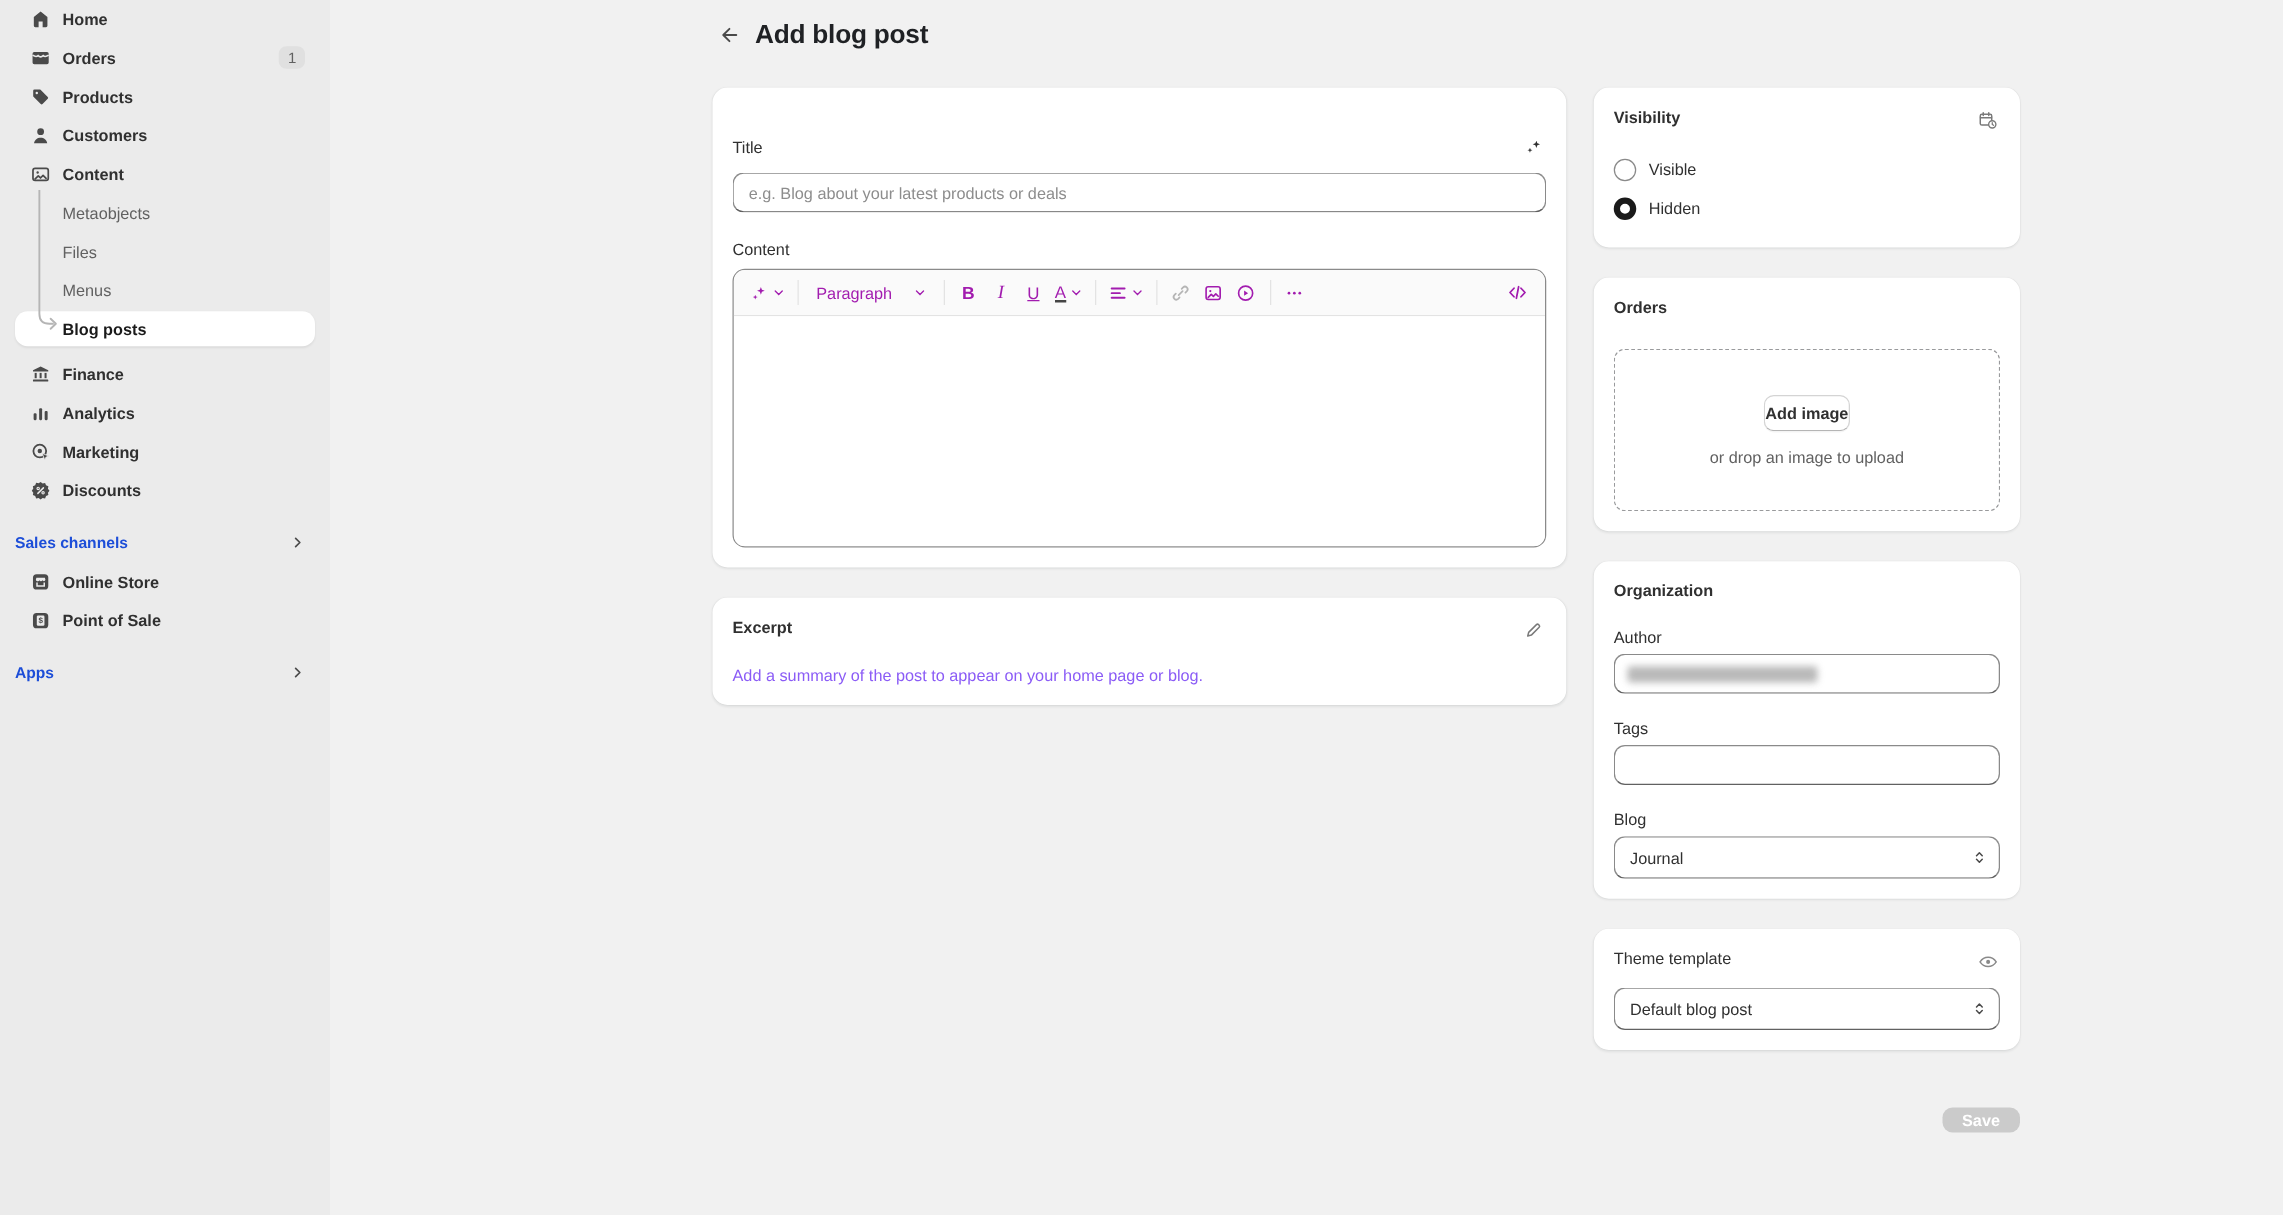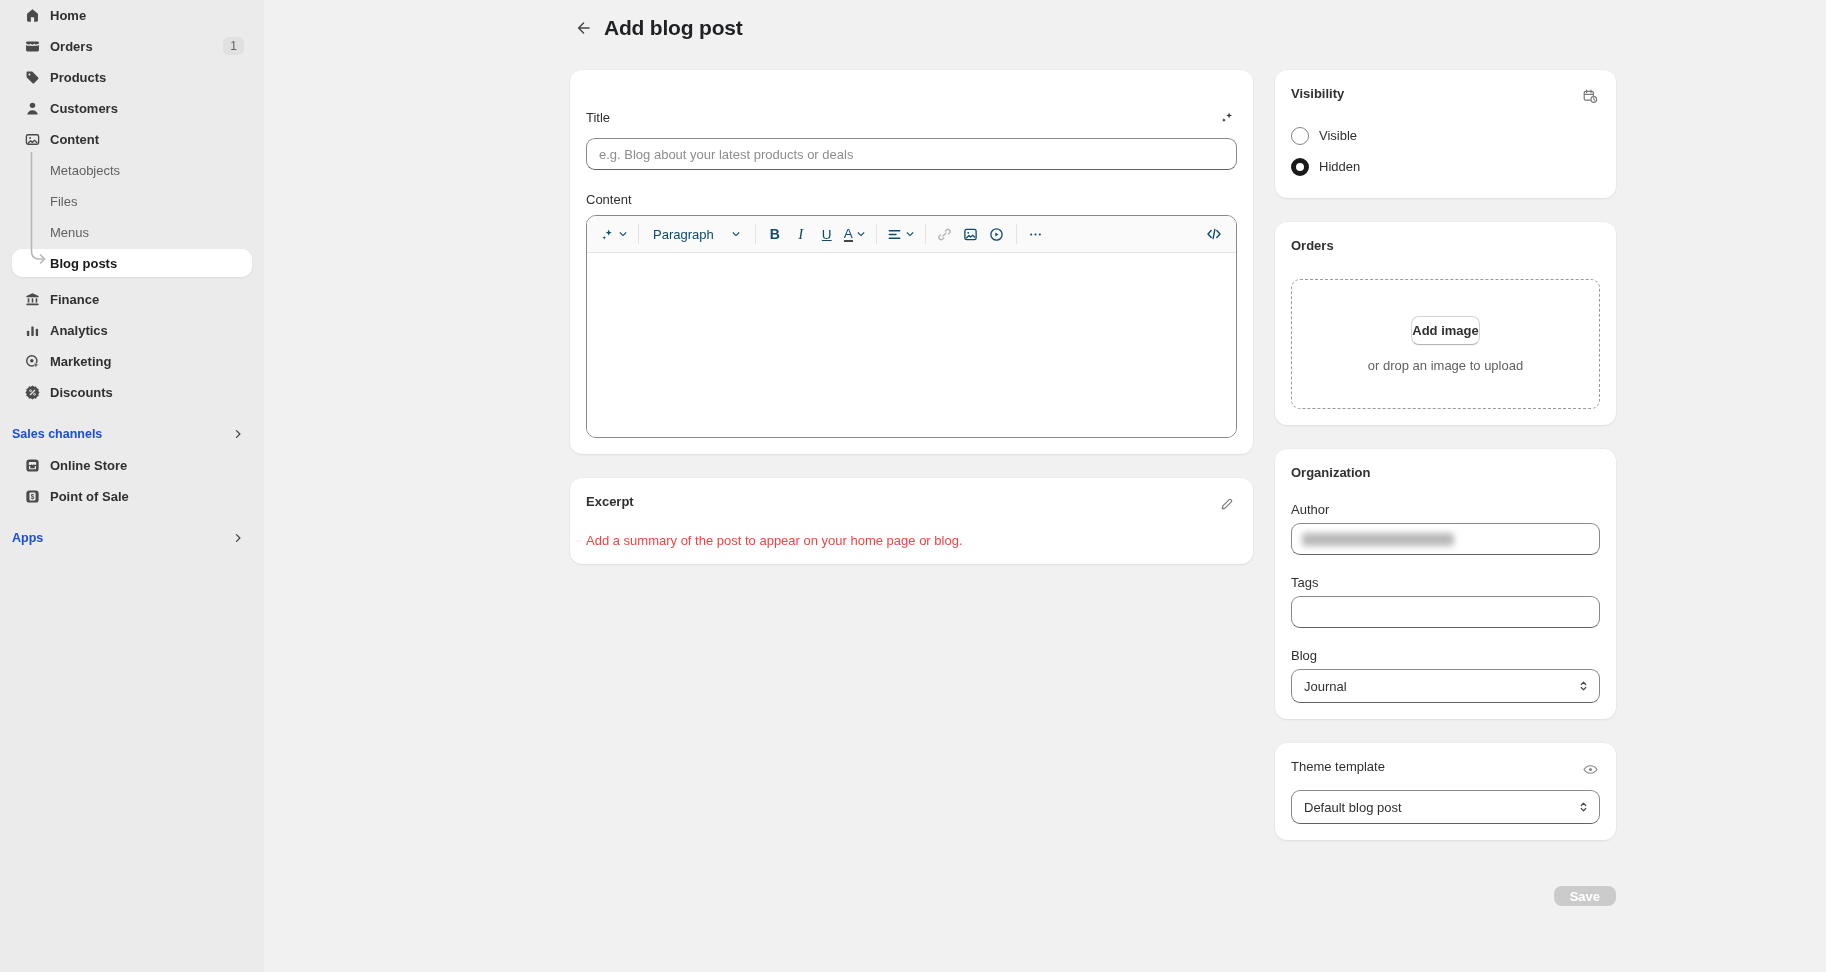"Paragraph" .tb-btn { color: #0c4a6e -> #a21caf }
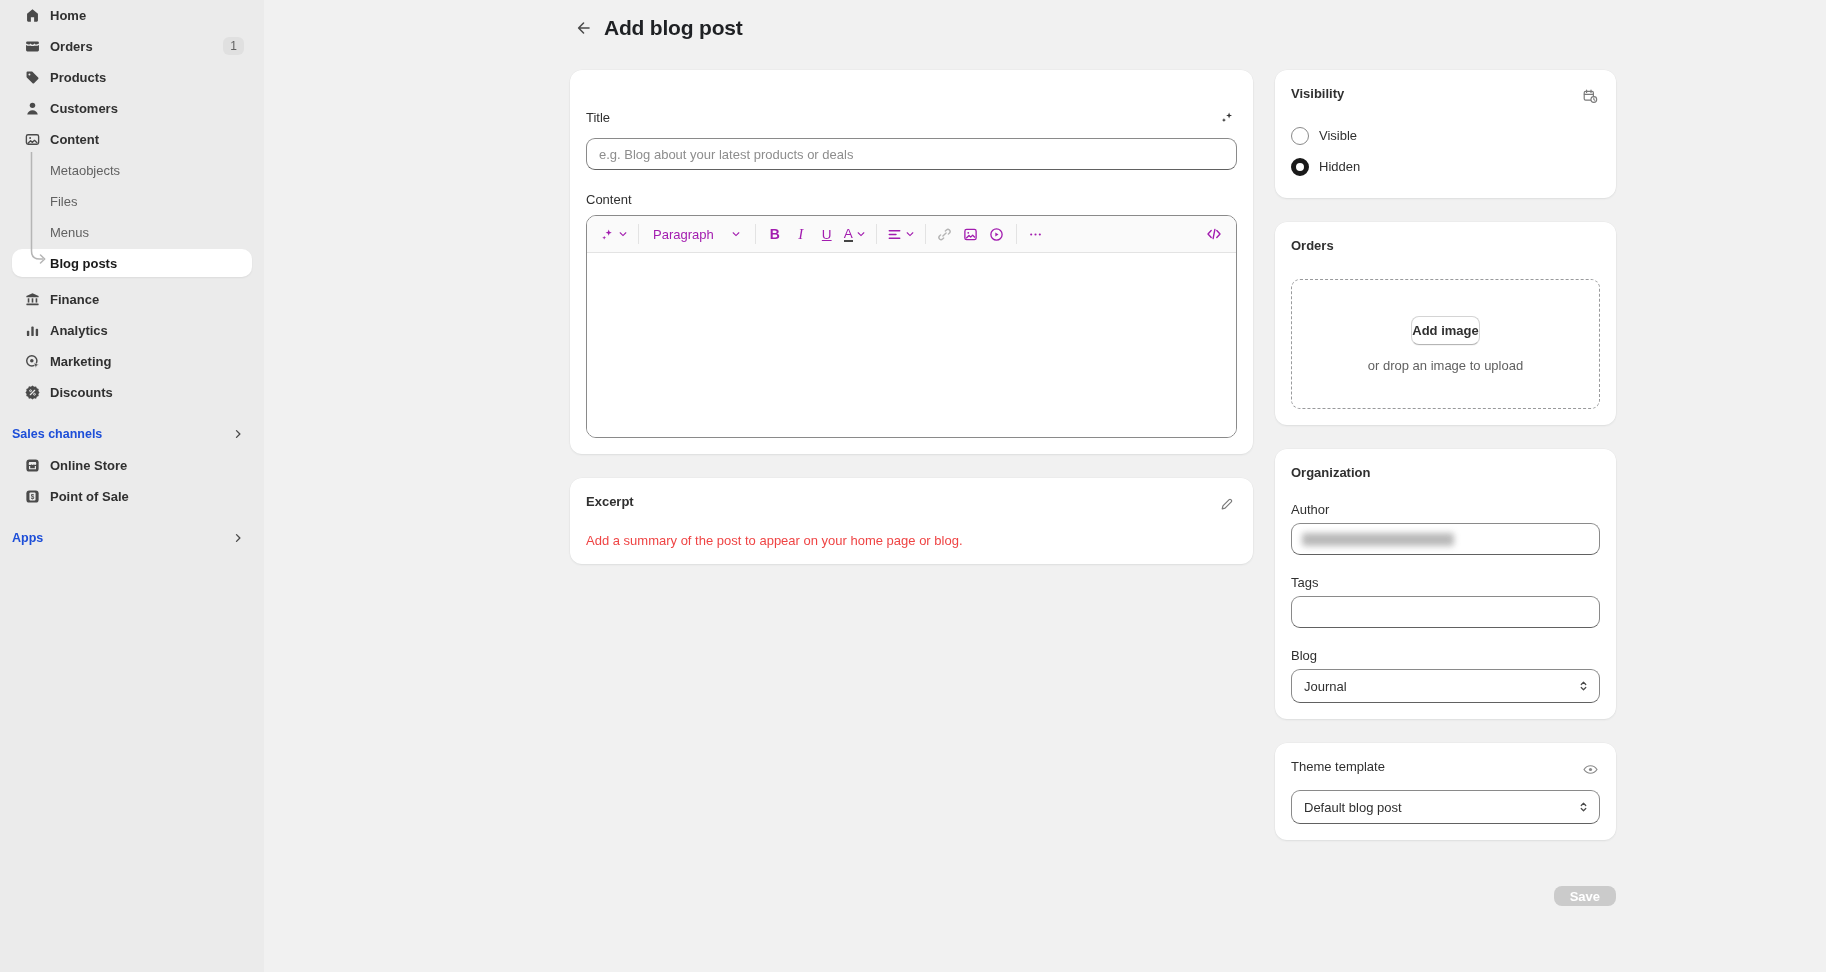"Add a summary of the" .card-desc { color: #ef4444 -> #8b5cf6 }
